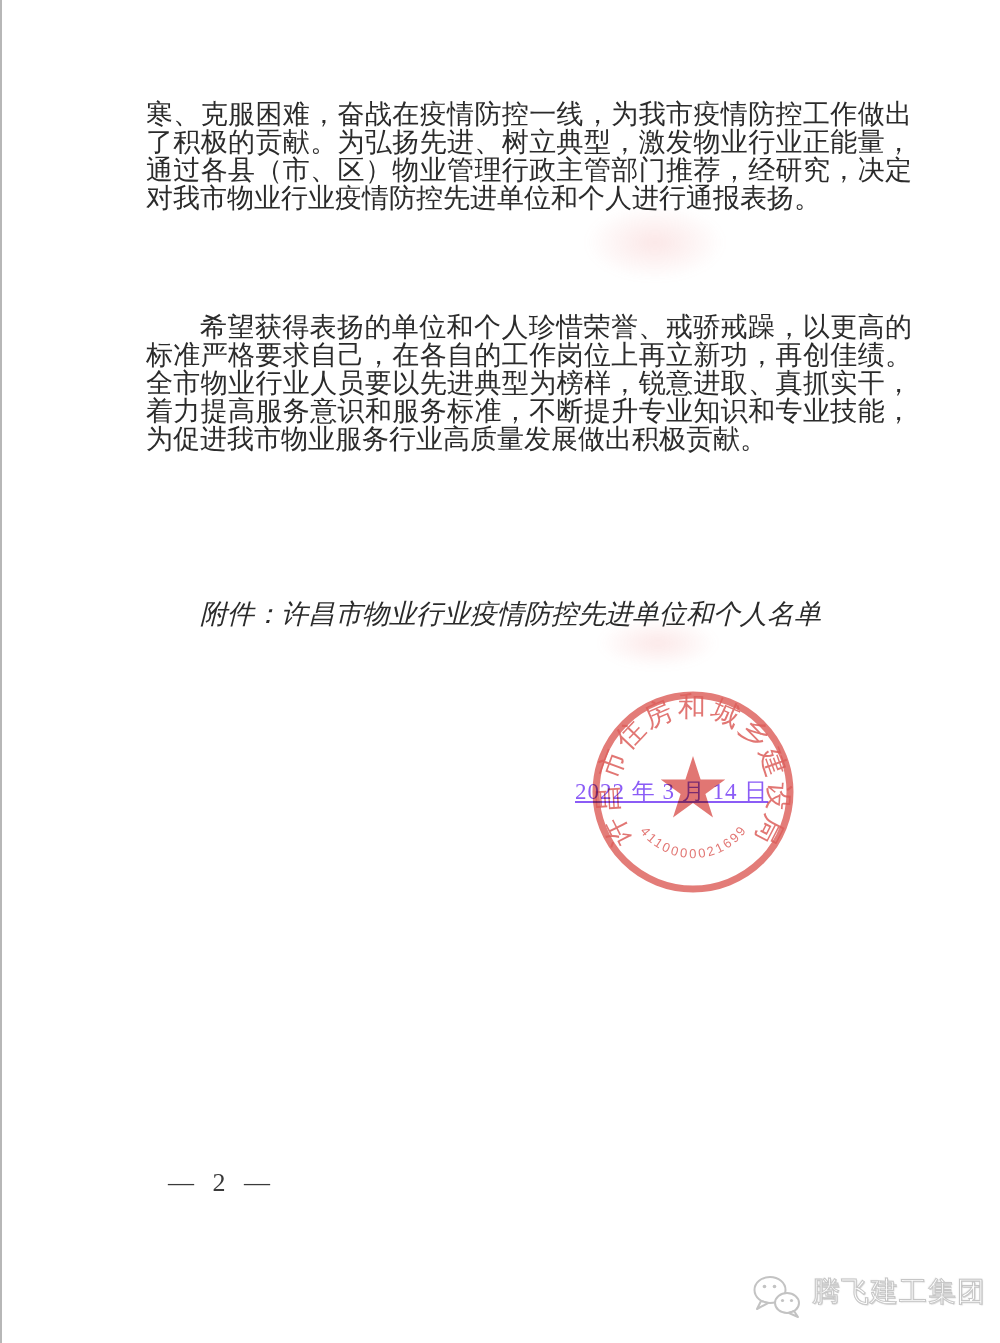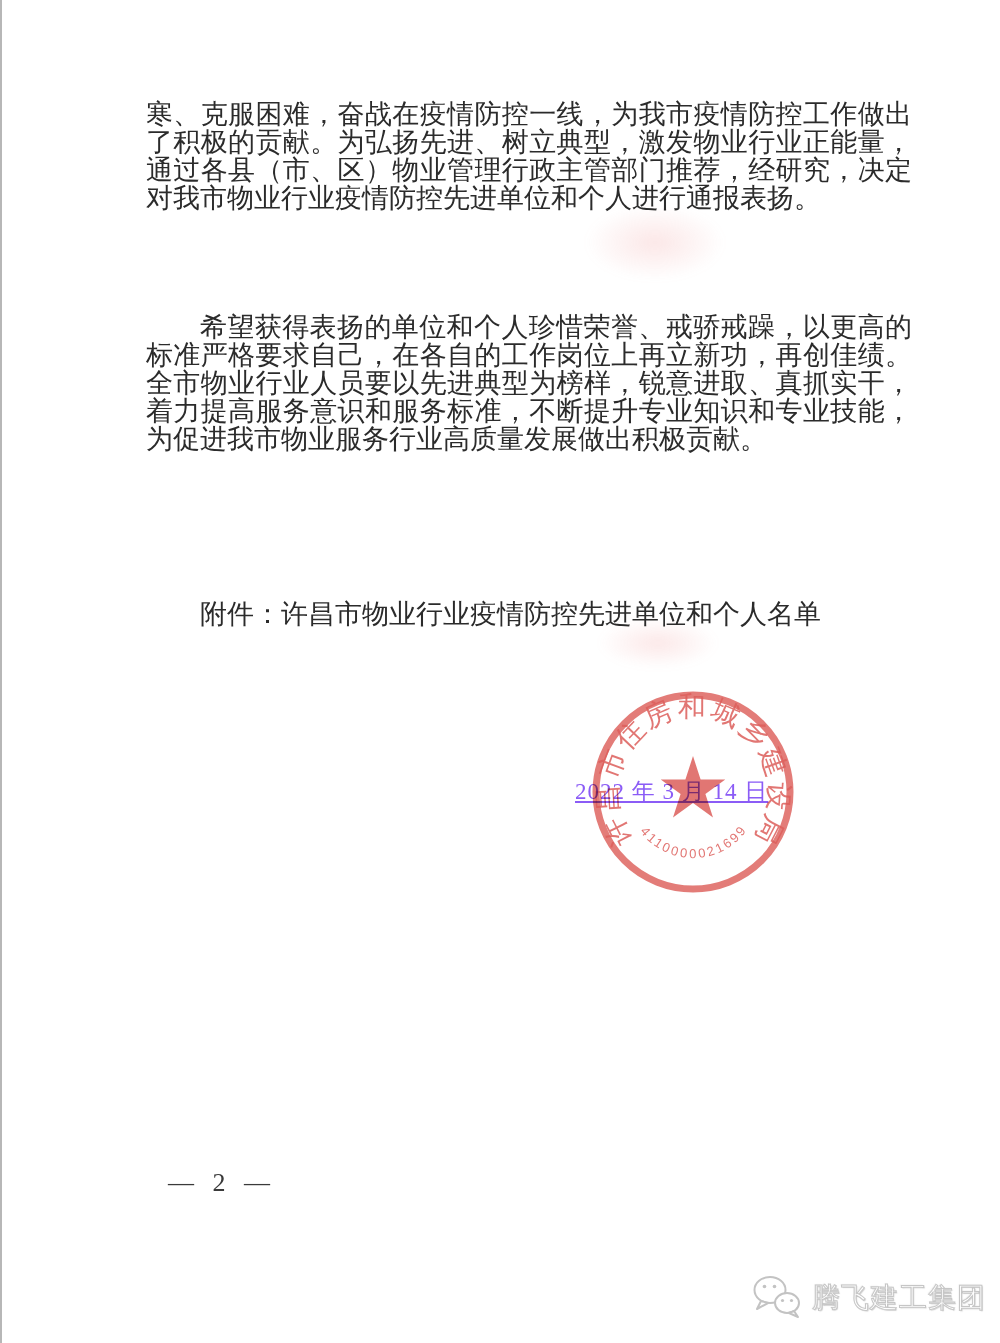"附件：许昌市物业行业疫情防控先进单位和个人名单" .attachment-line { font-style: none -> italic }
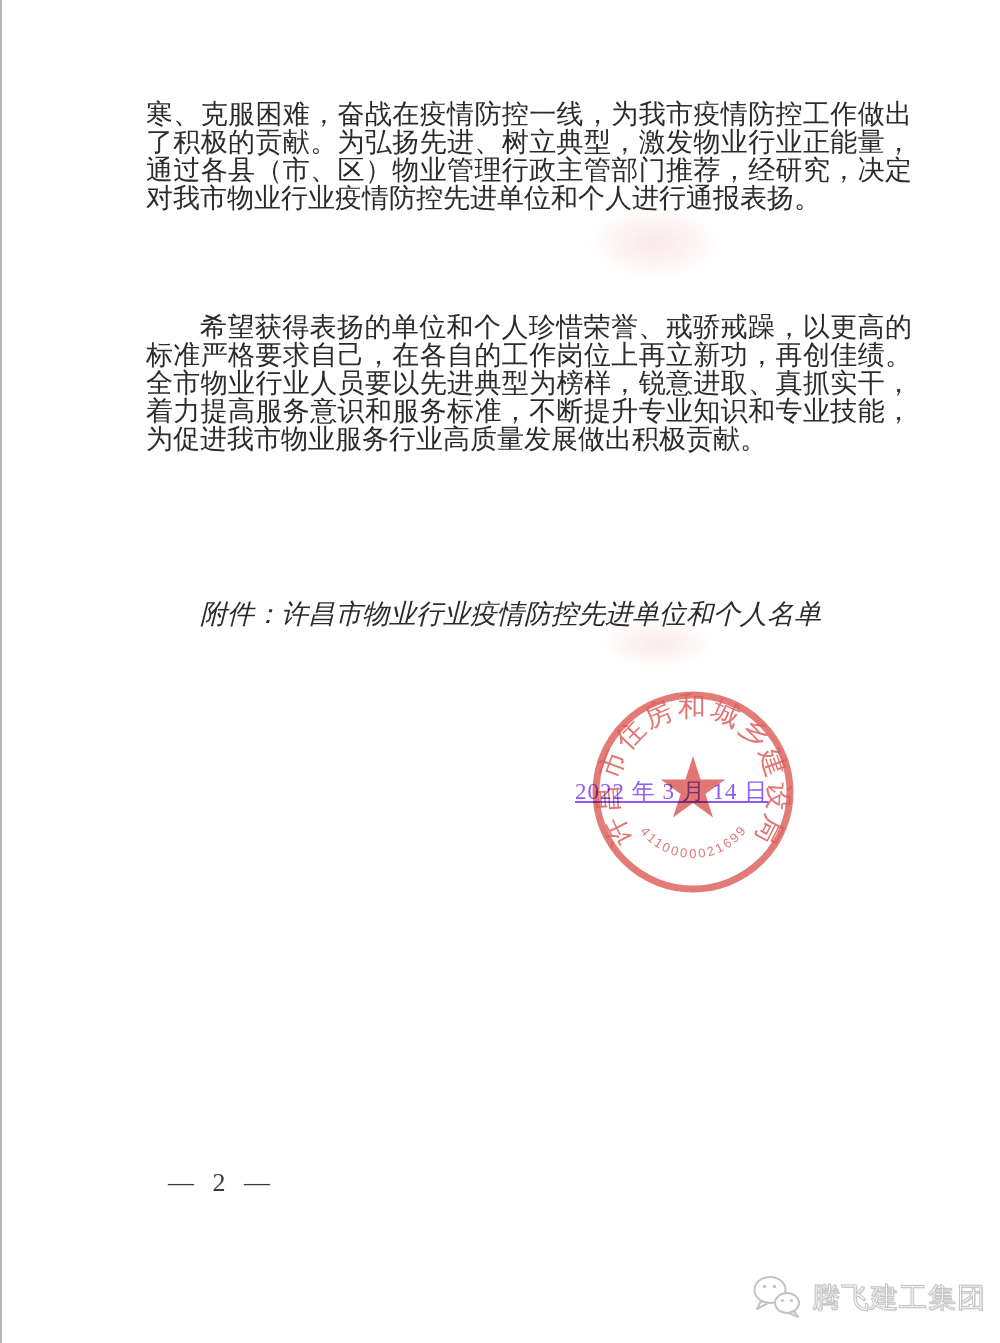"腾飞建工集团" .watermark { align-items: center -> flex-start }
